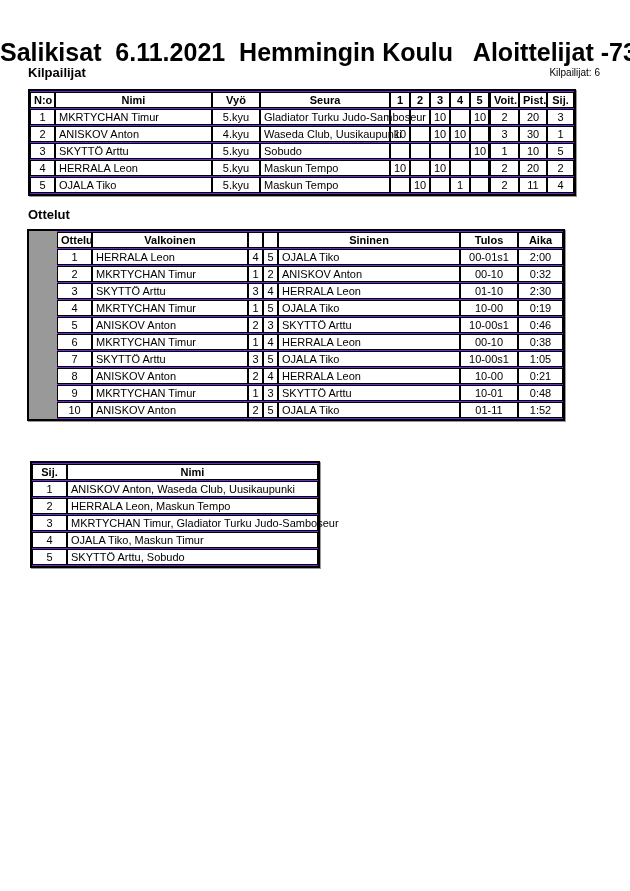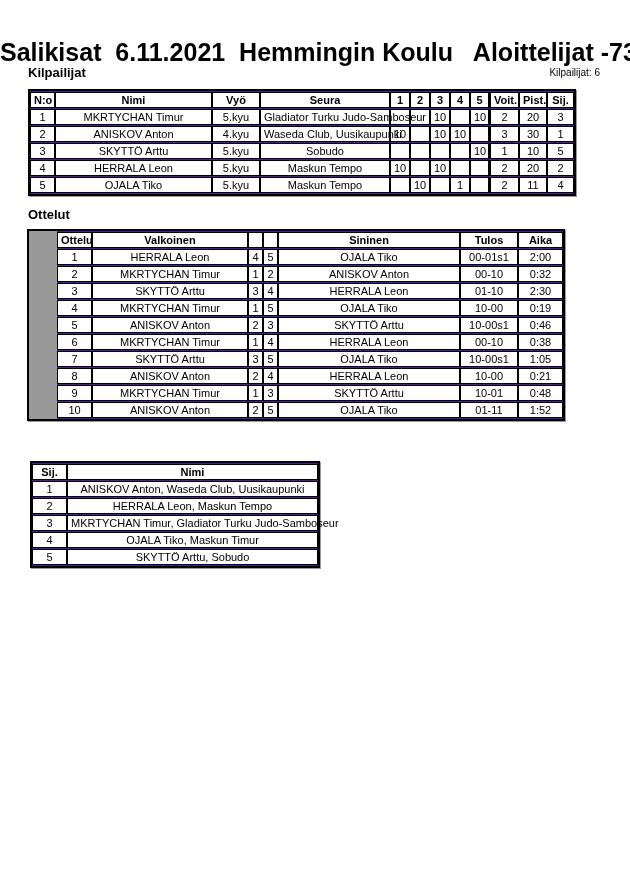"N:o" table { background: #4c1d95 -> #6d28d9 }
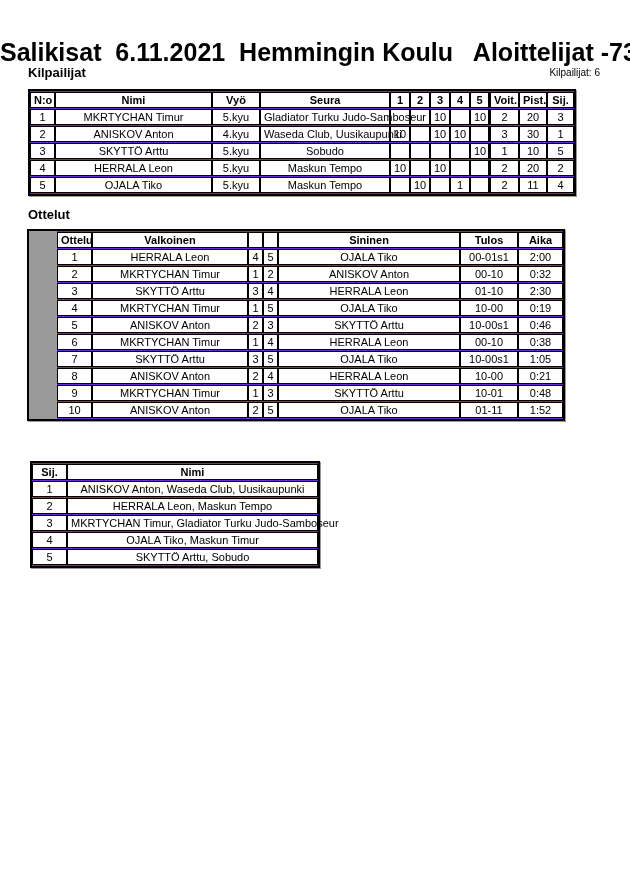"MKRTYCHAN Timur" .l { text-align: center -> left }
